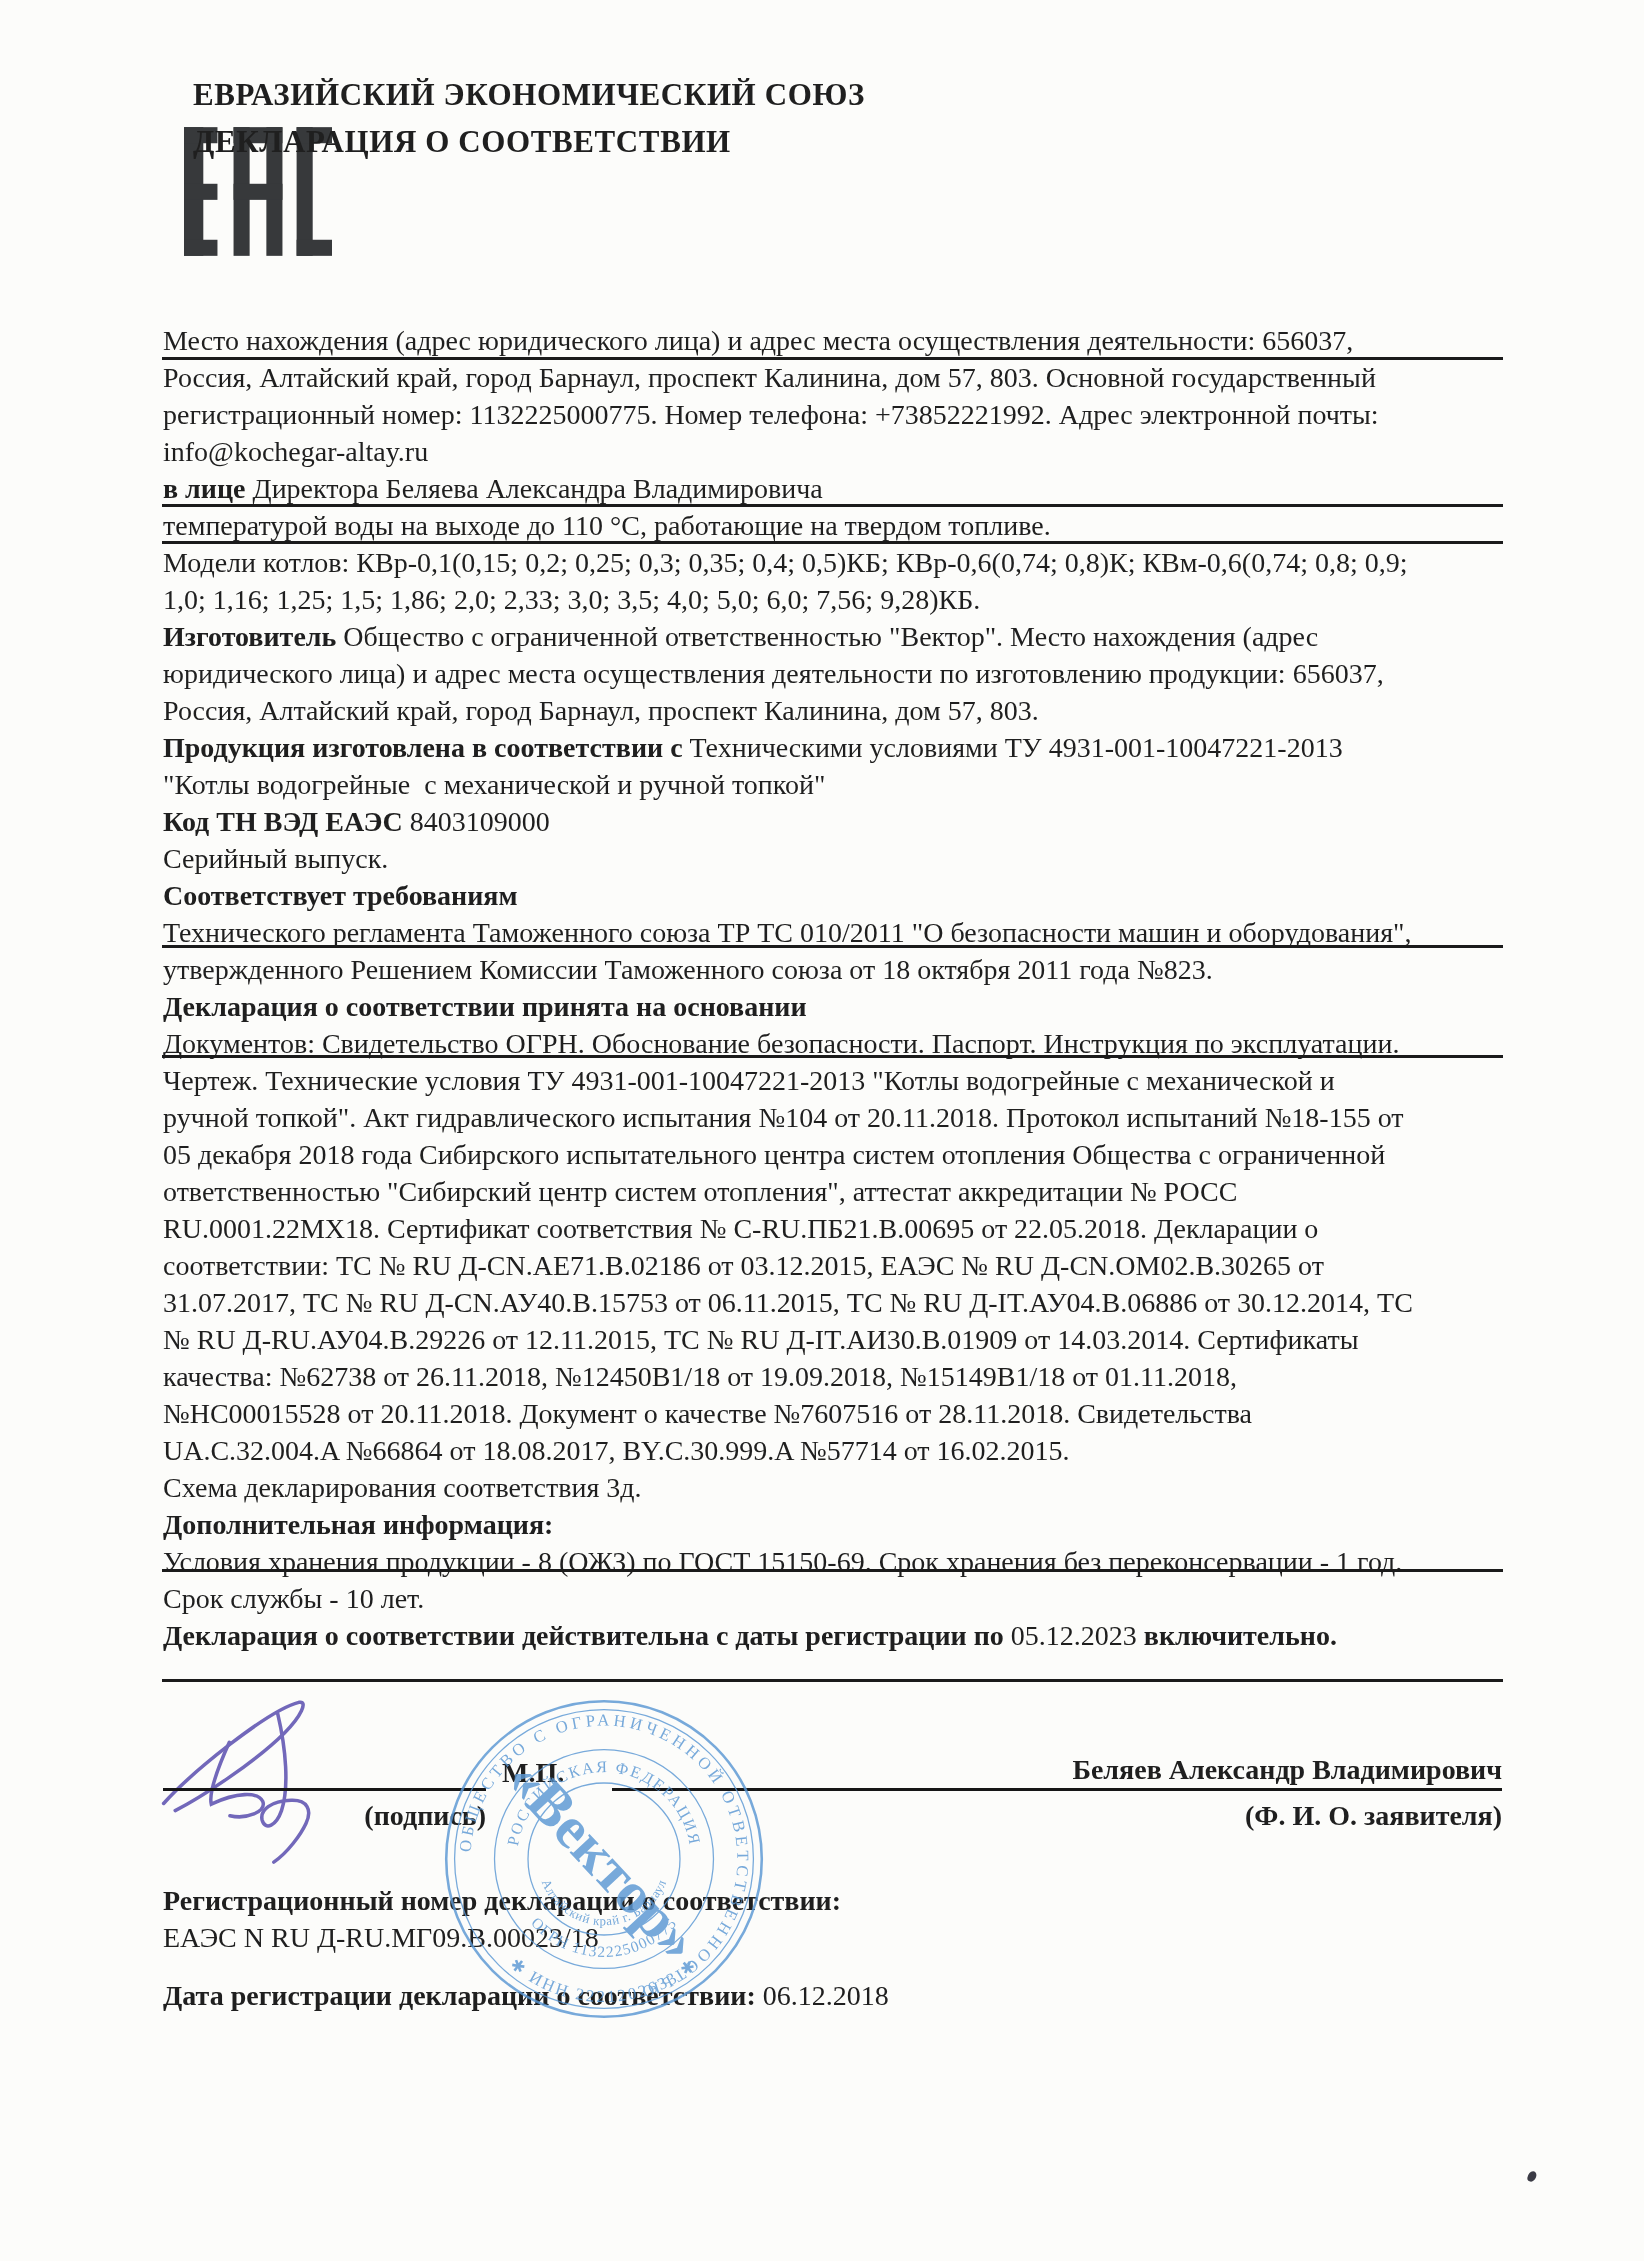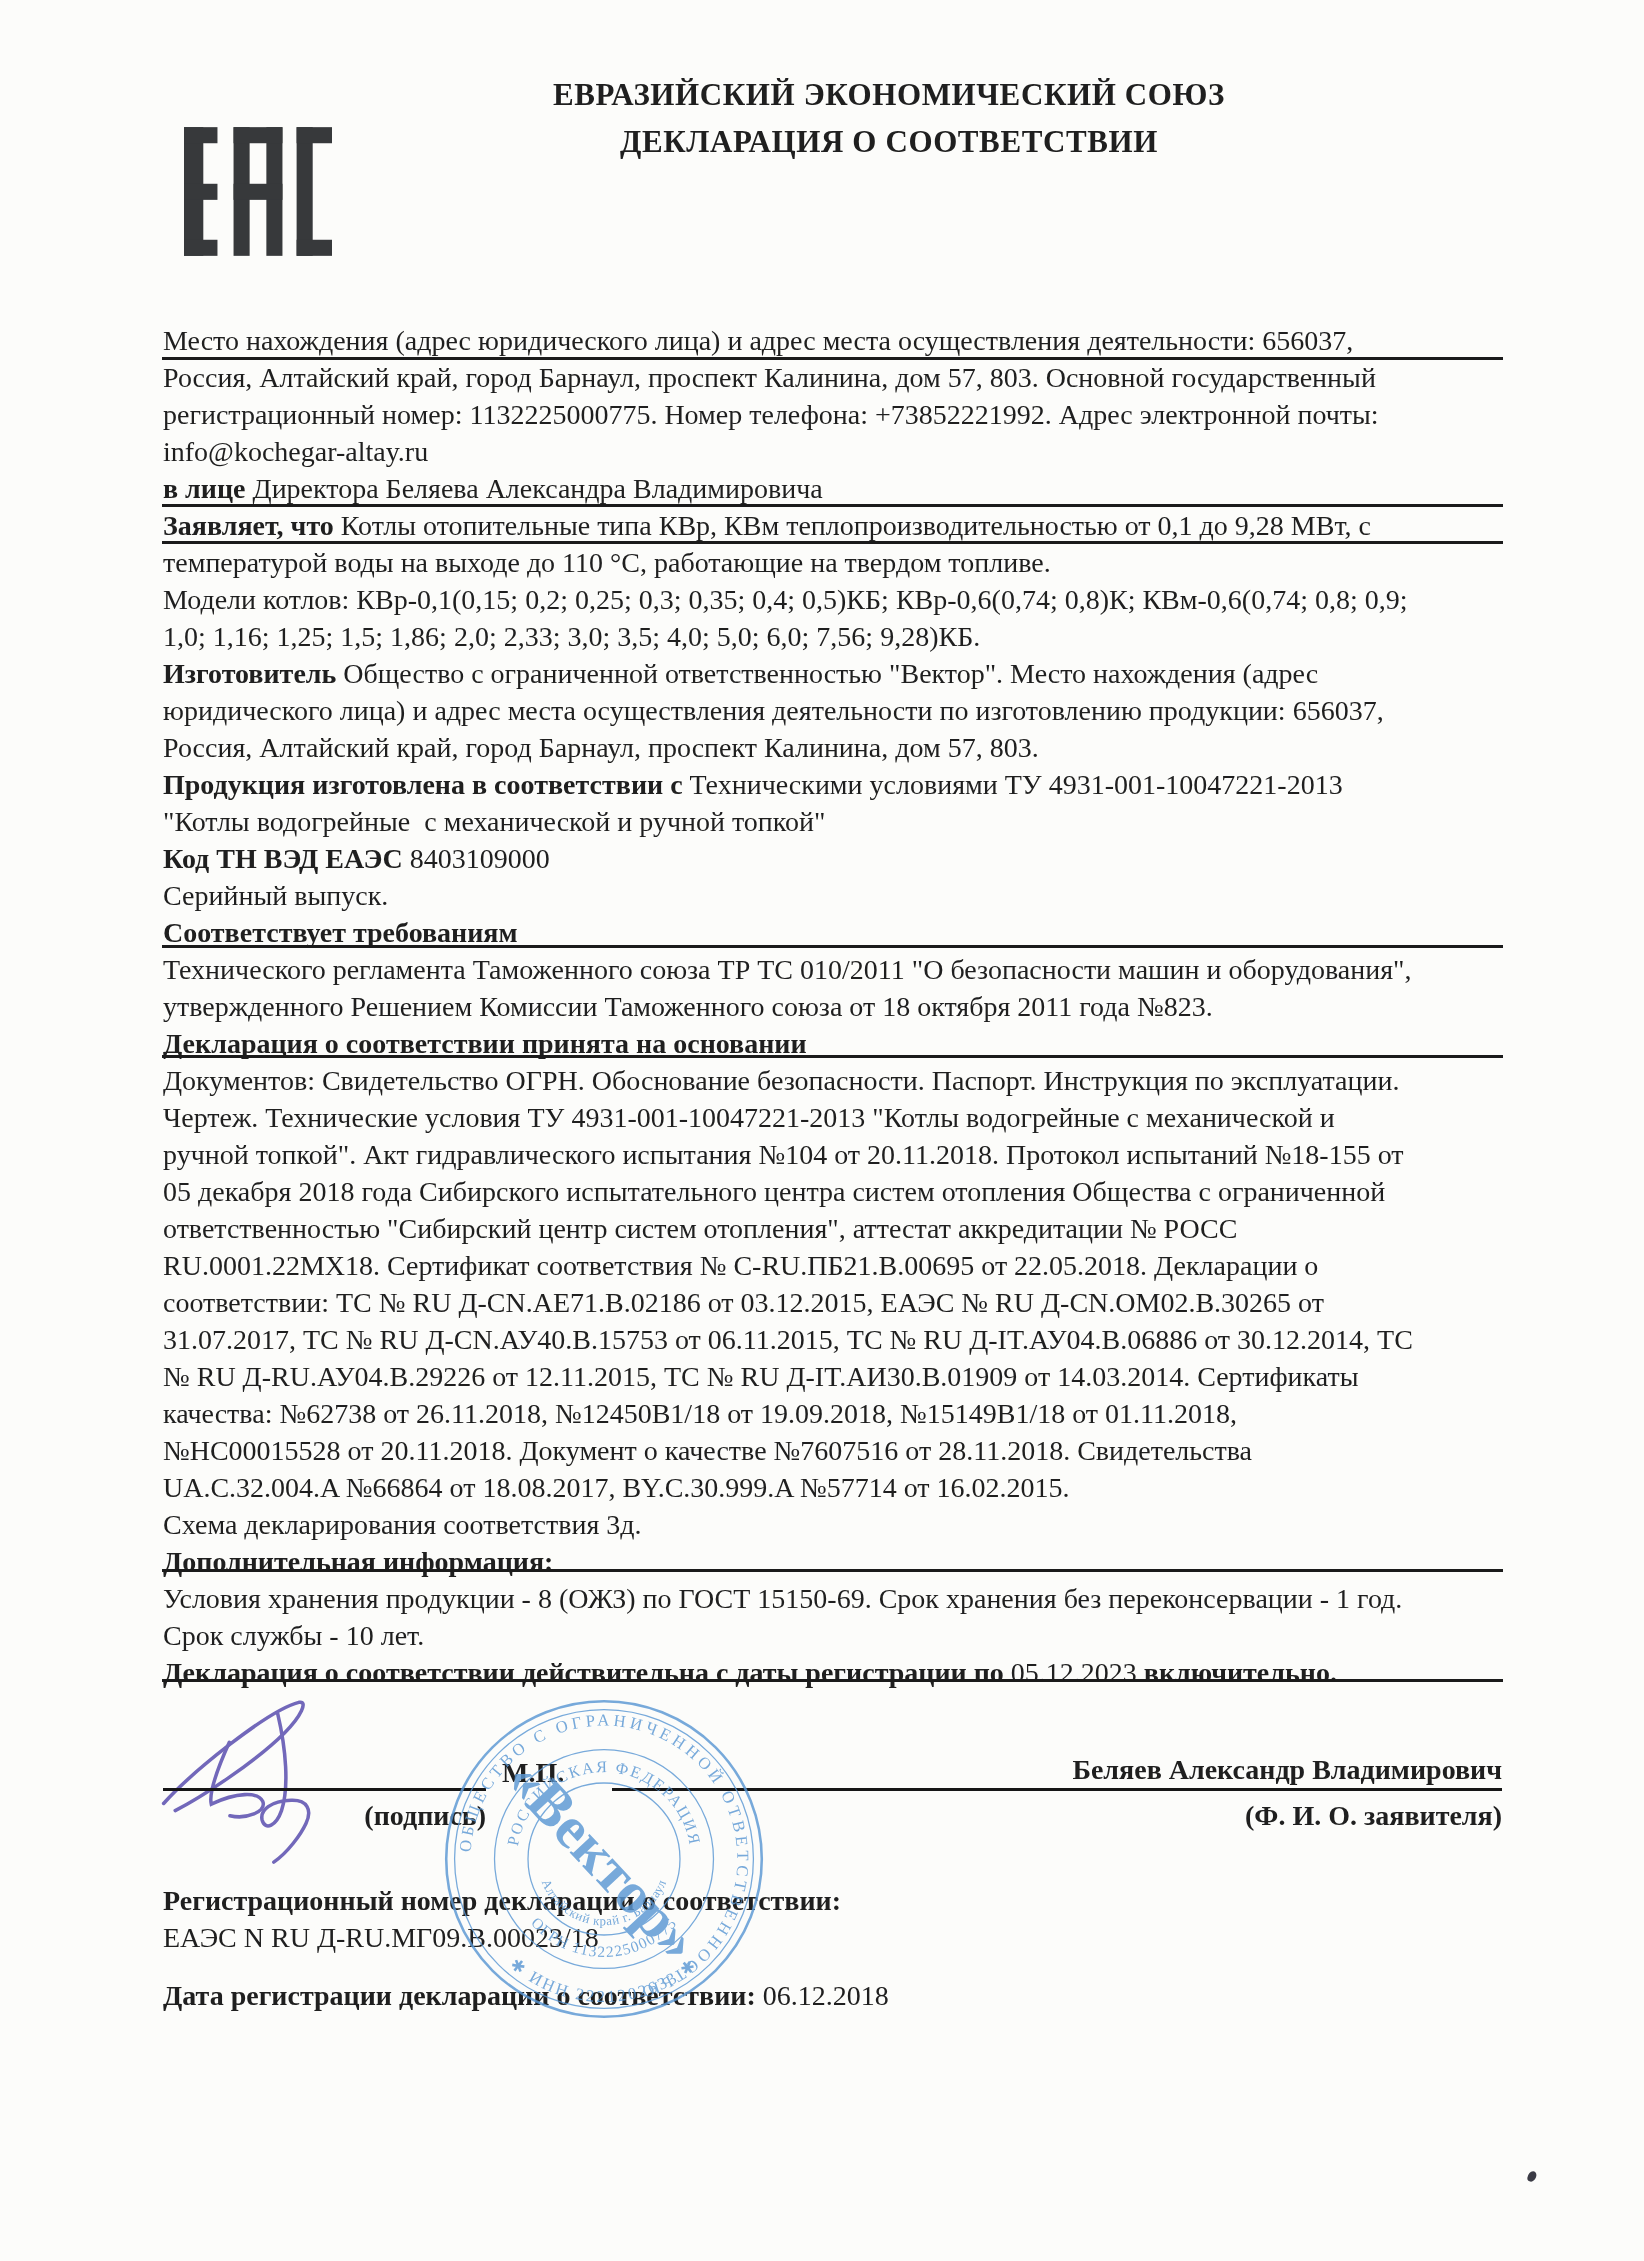"ЕВРАЗИЙСКИЙ ЭКОНОМИЧЕСКИЙ СОЮЗ" .title { text-align: center -> none }
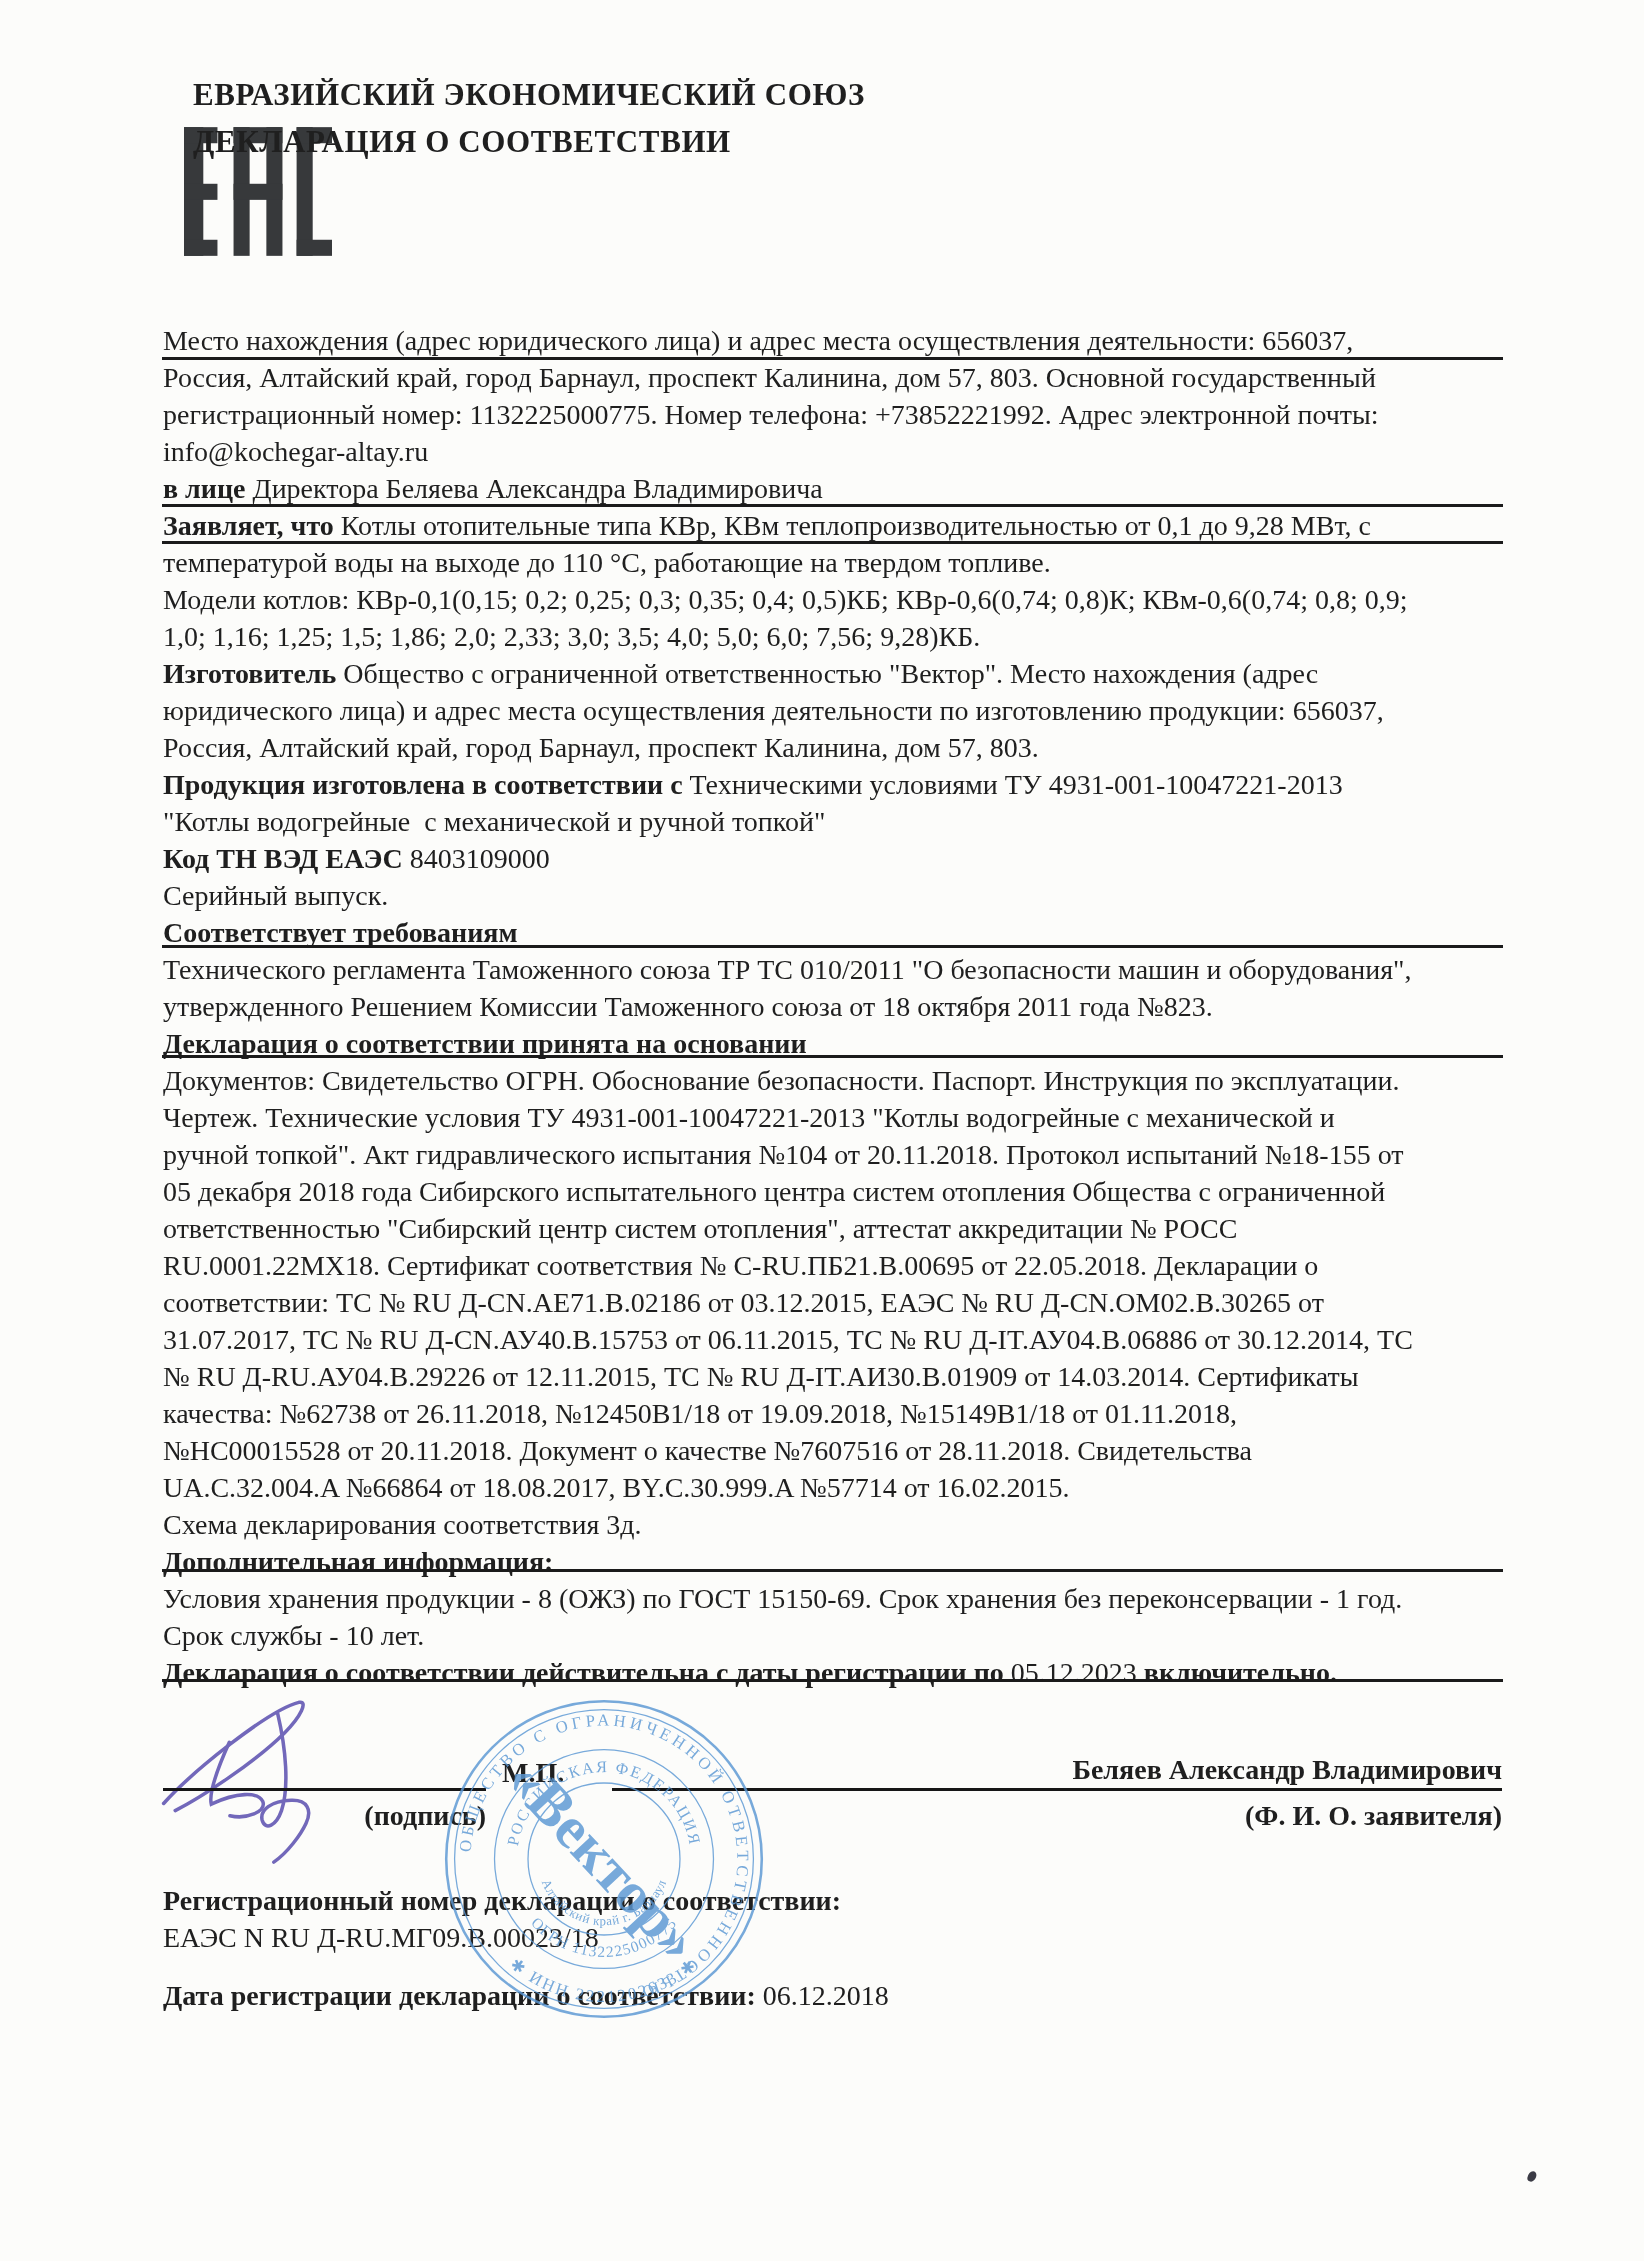"Заявляет, что Котлы отопительные типа" div.bline { html: <div><span>Заявляет, что</span><span> Котлы отопительные типа КВр, КВм теплопроизводительностью от 0,1 до 9,28 МВт, с</span></div> -> none }
